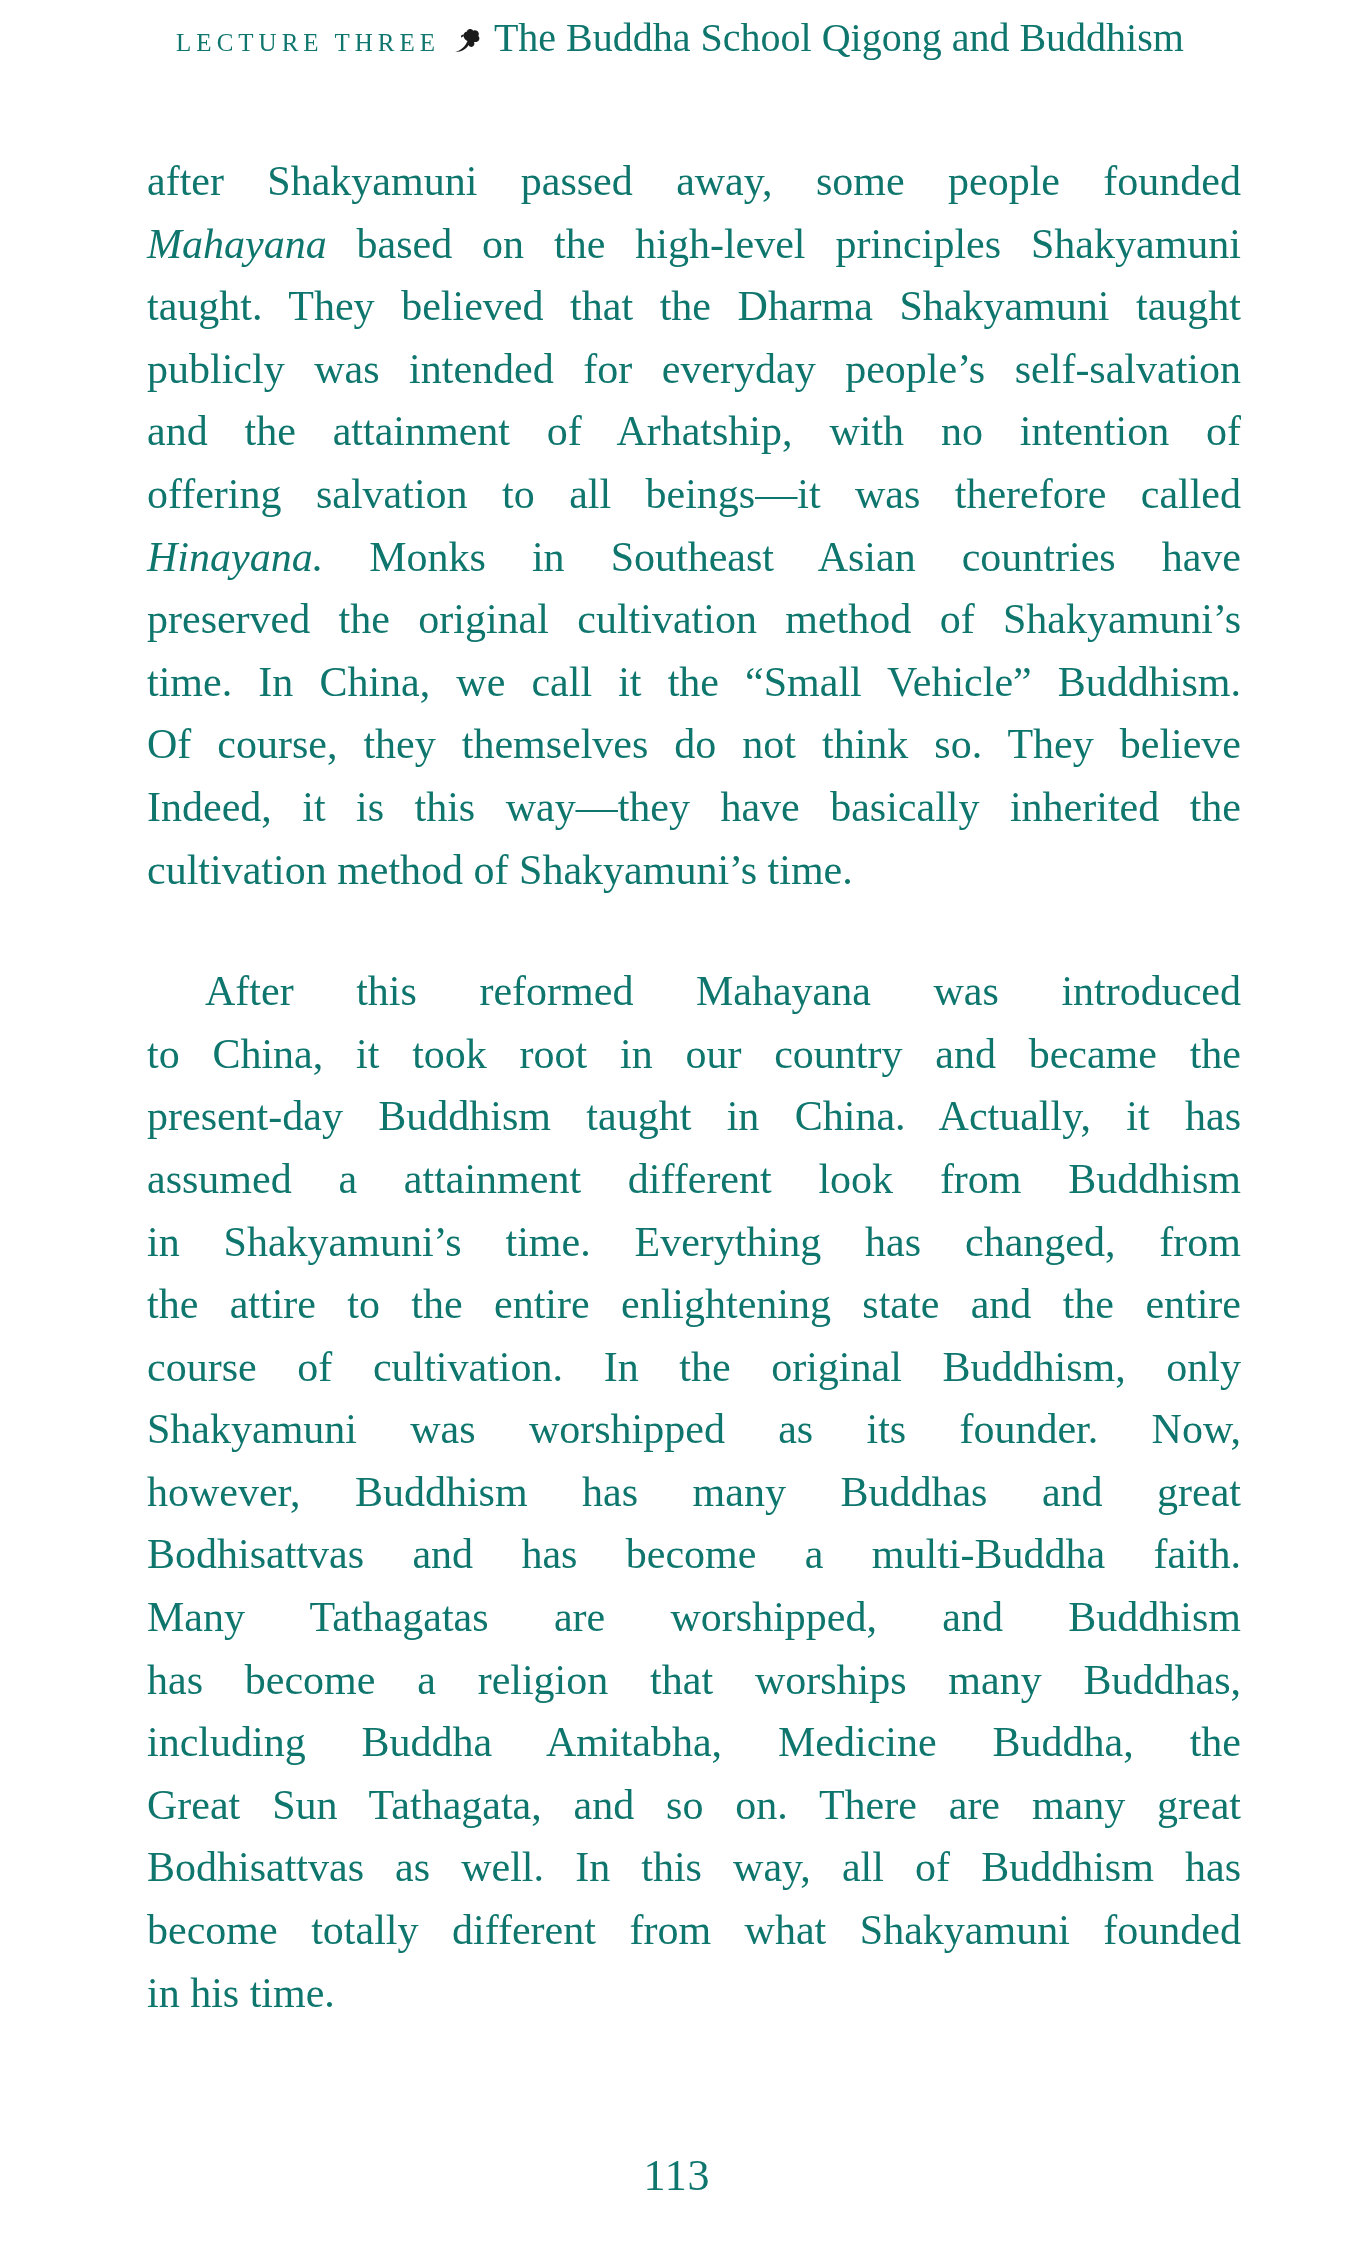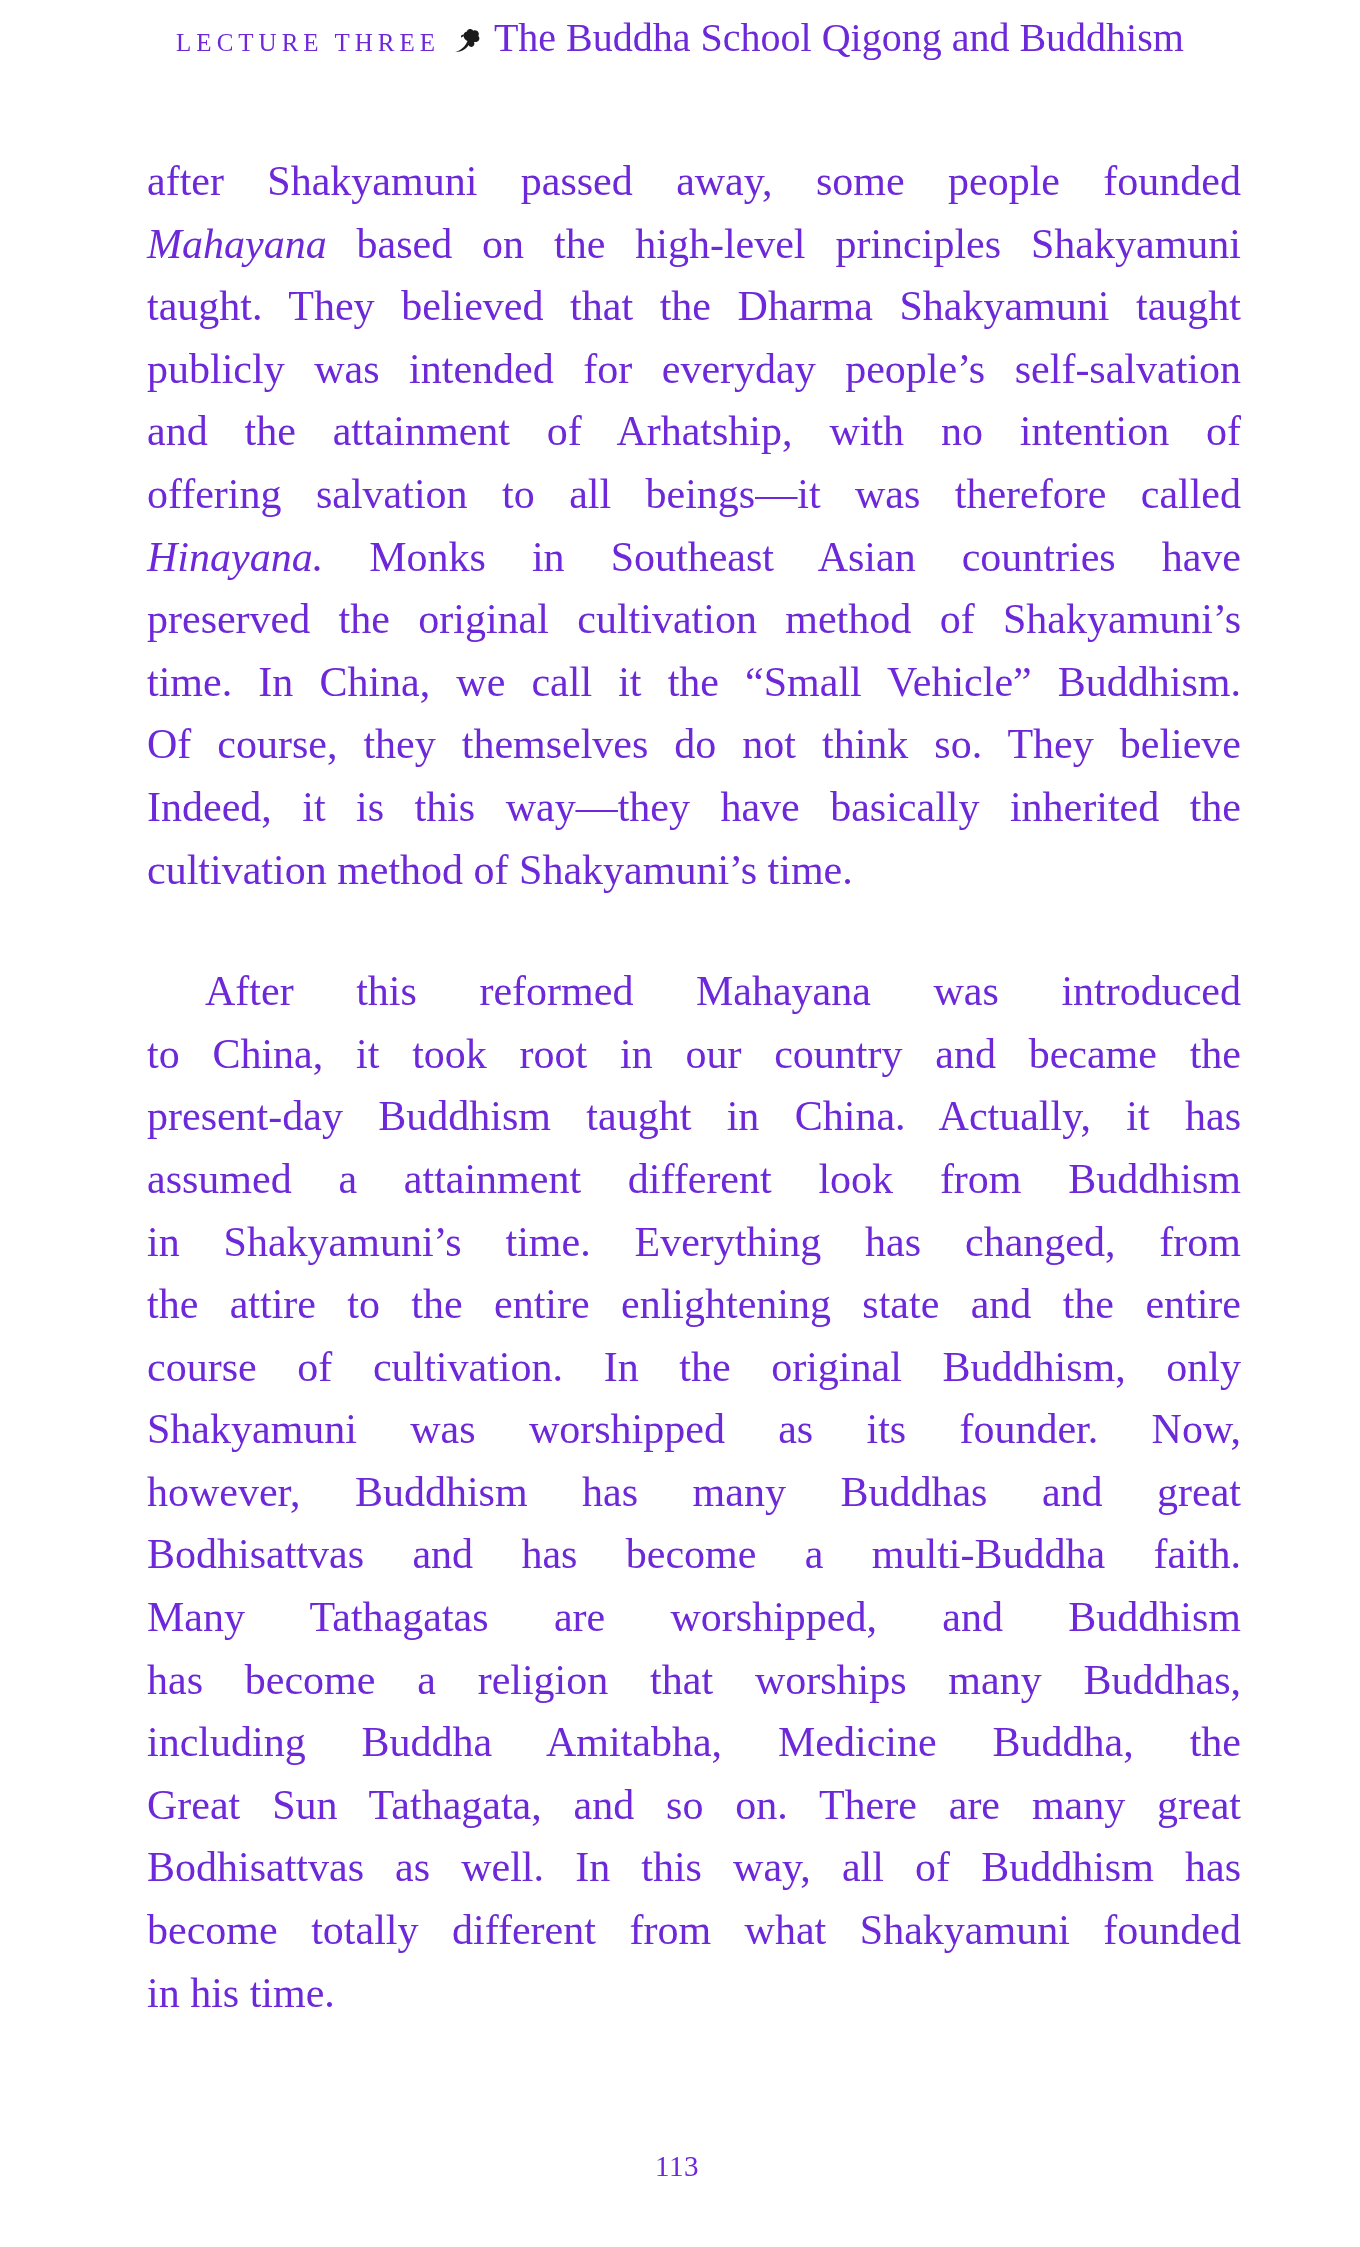"LECTURE THREE" .page { color: #6d28d9 -> #0f766e }
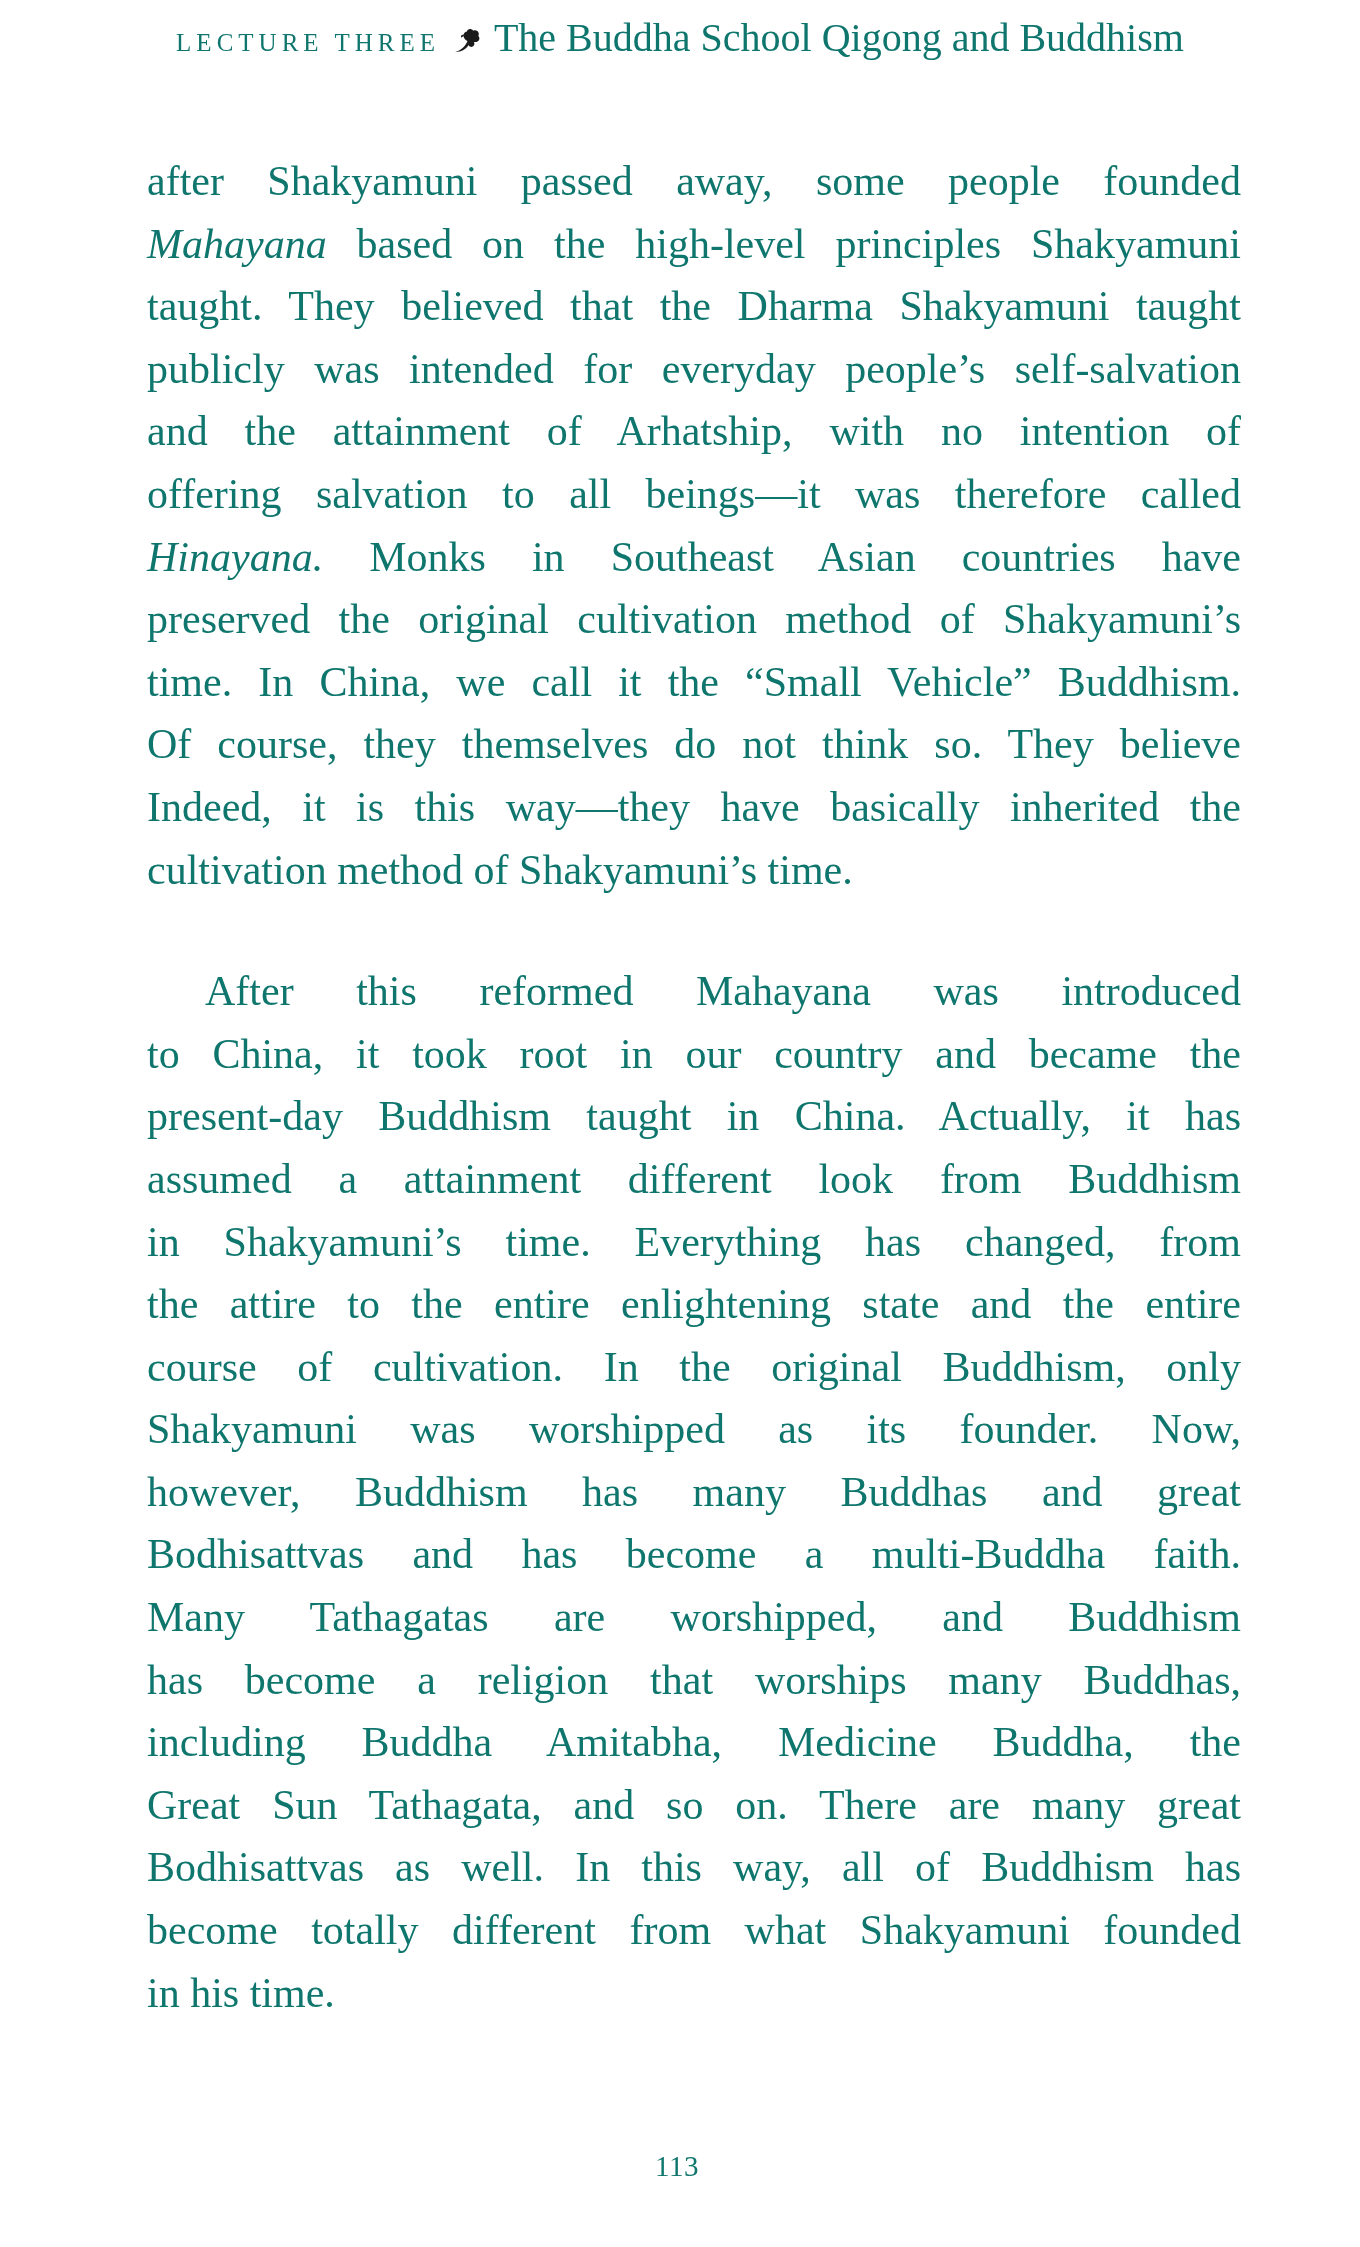"113" .page-number { font-size: 29px -> 44px }
